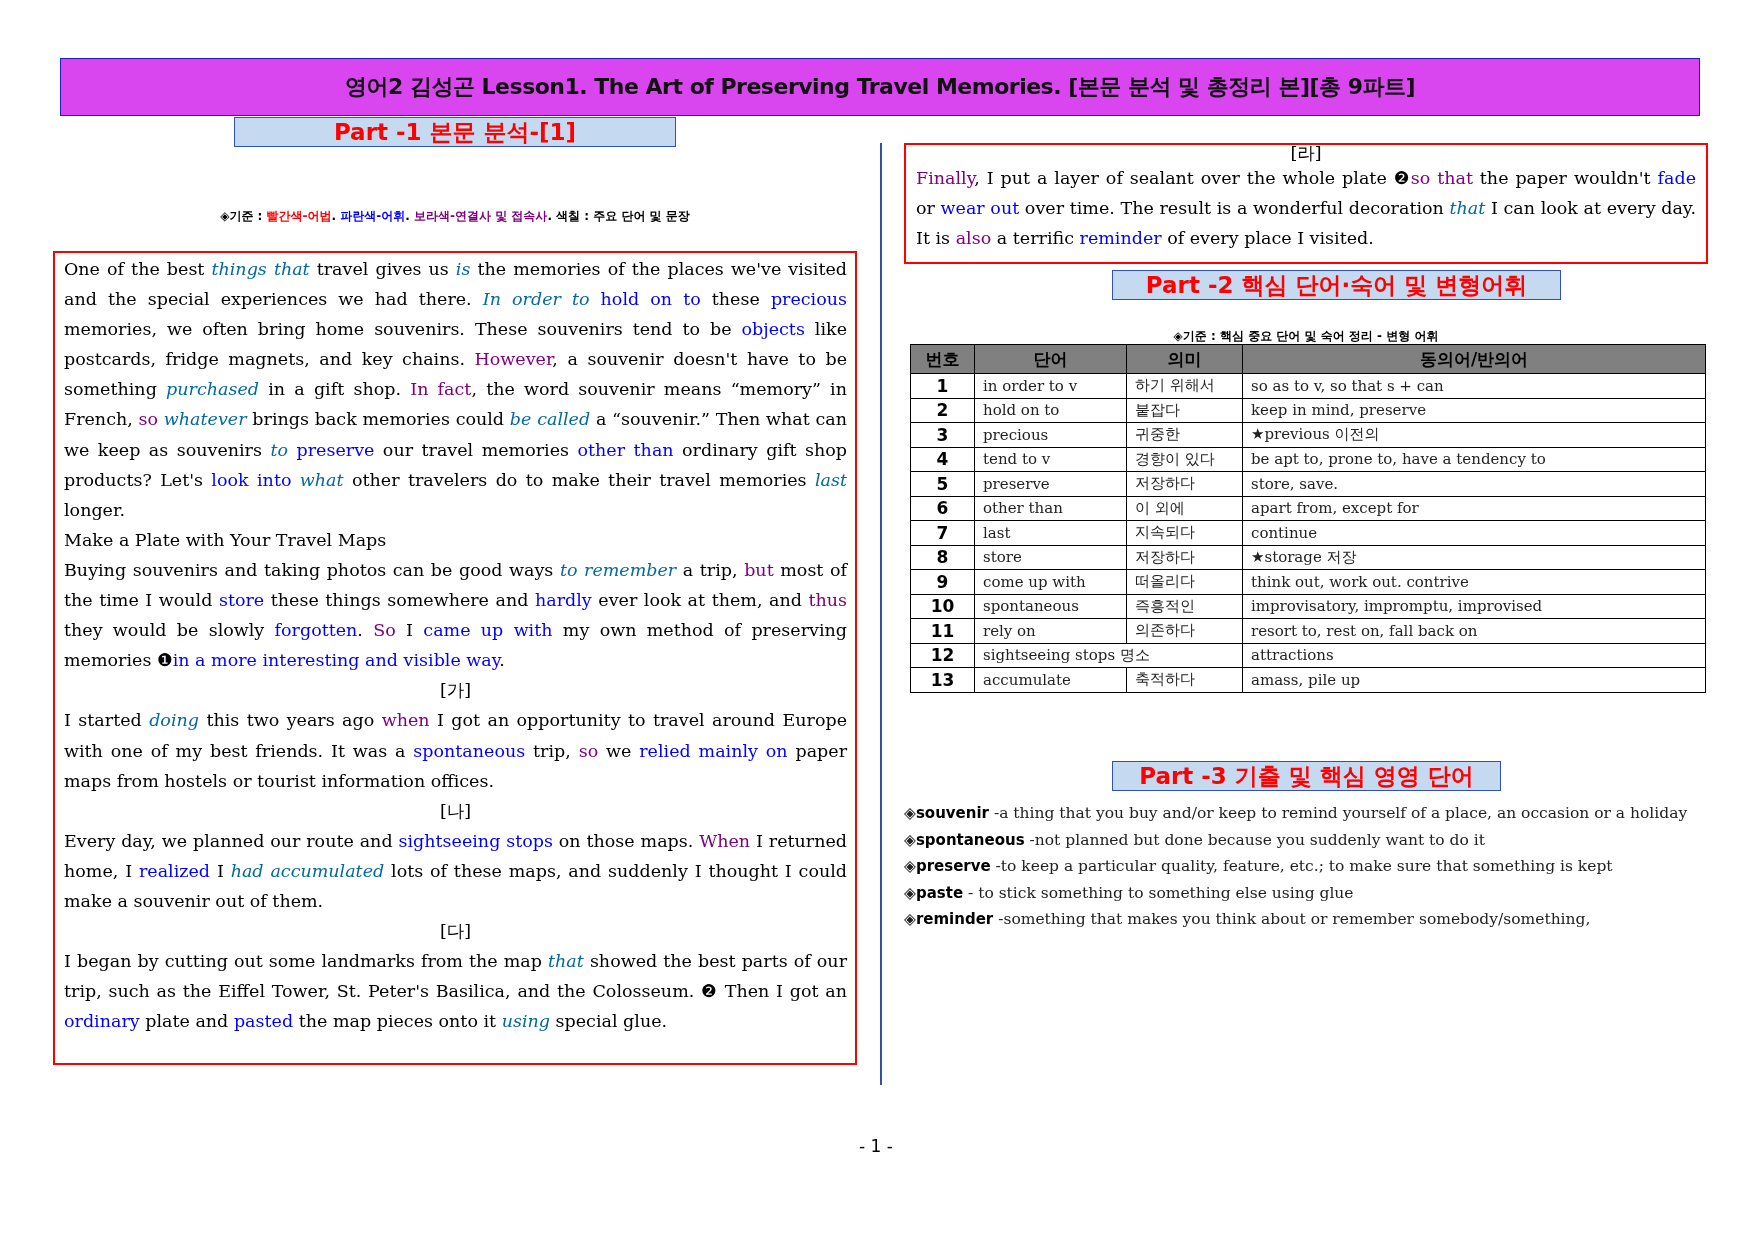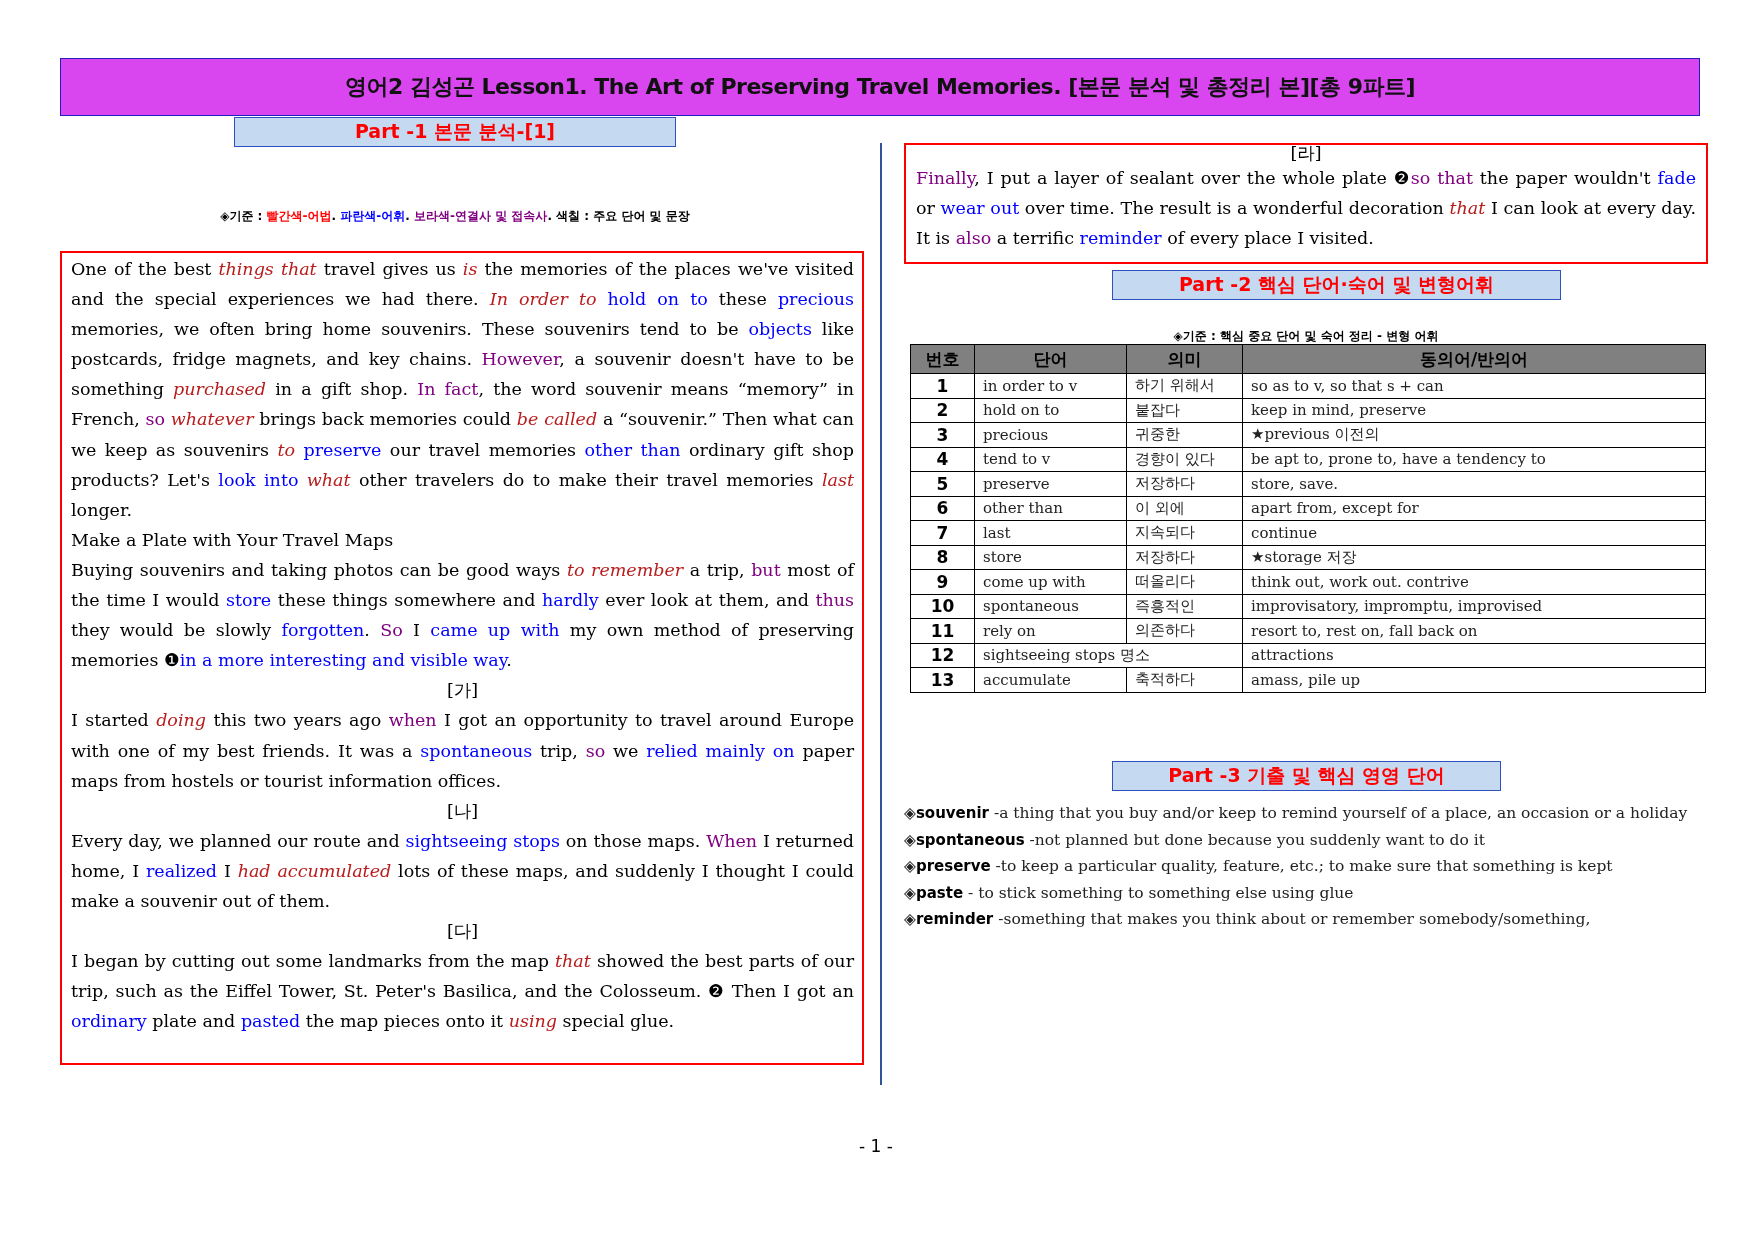"Part -1 본문 분석-[1]" .part-header span { font-size: 19px -> 23px }
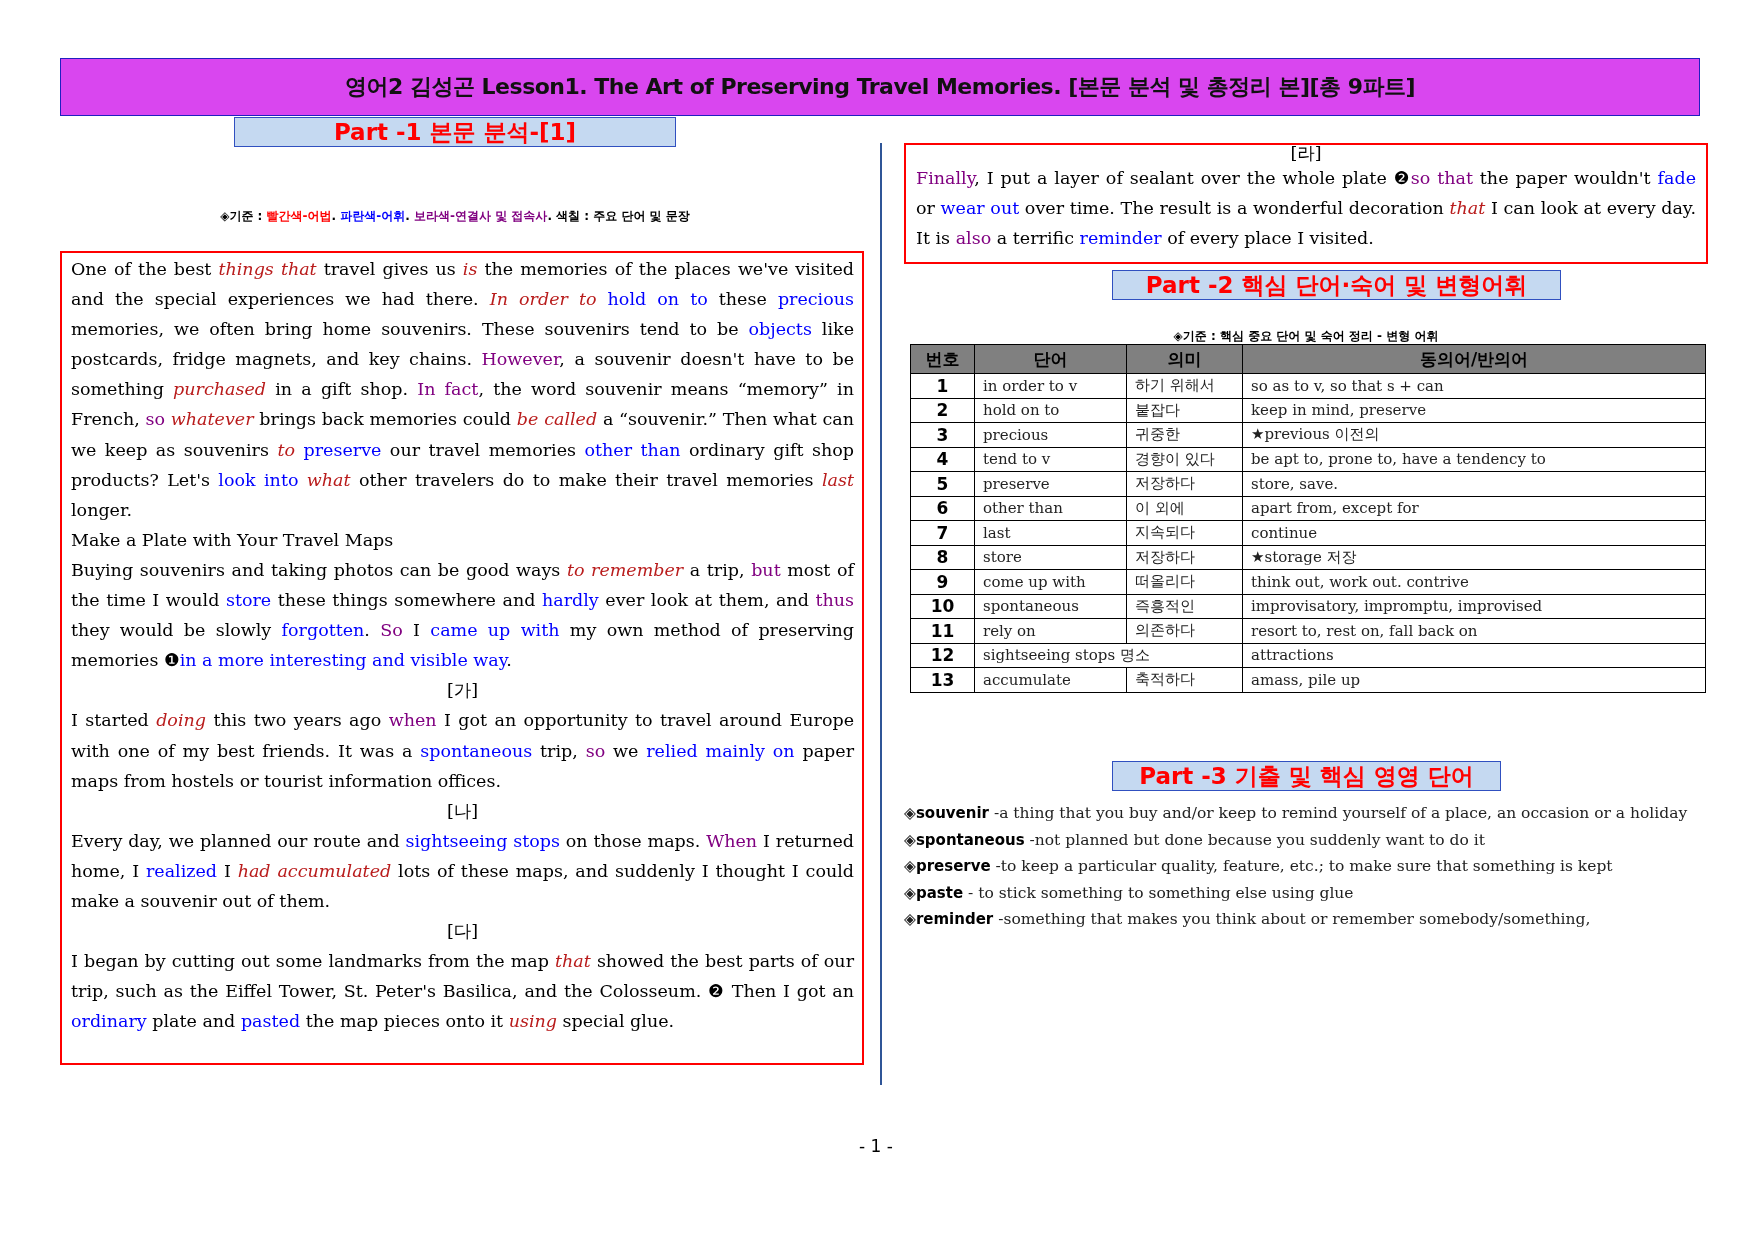"that" .g { color: #b91c1c -> #0369a1 }
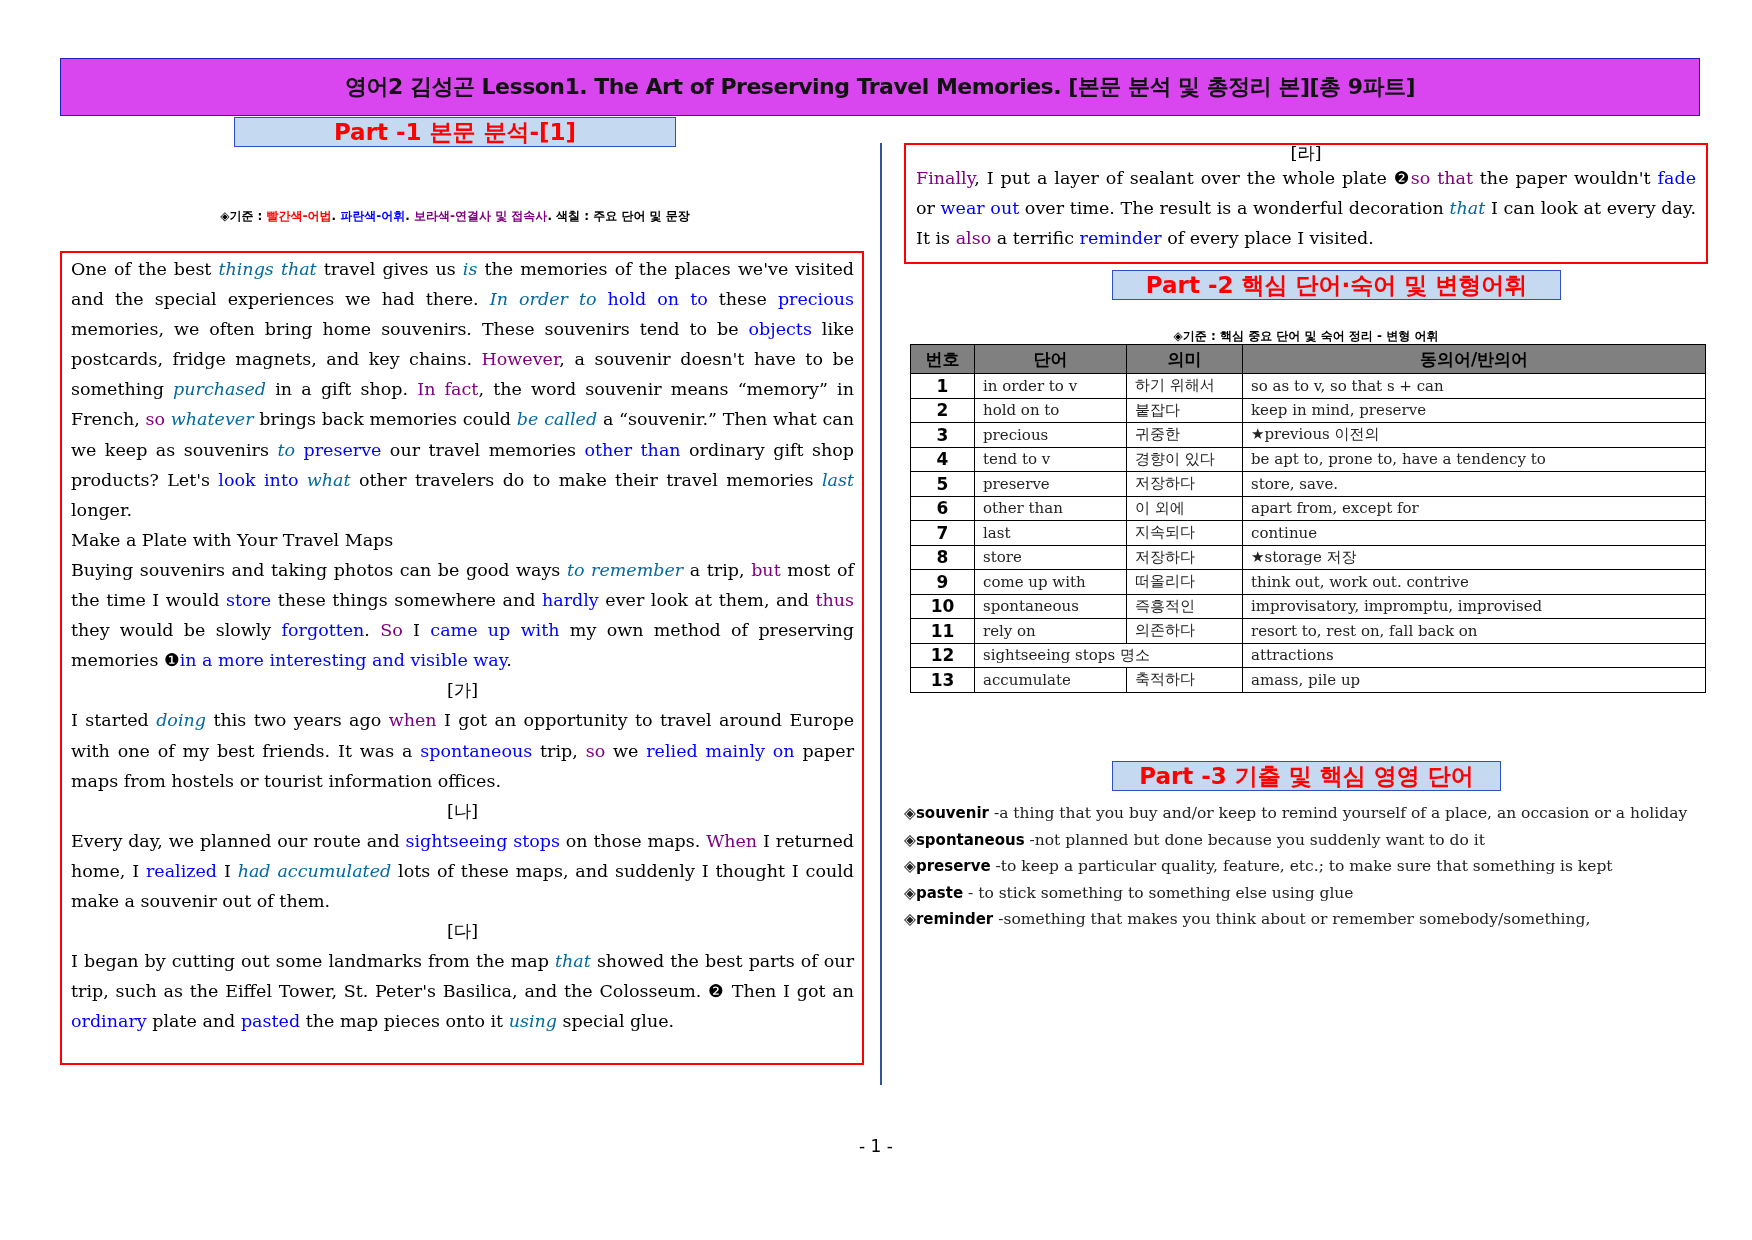"One of the best things" .left-box { left: 60px -> 53px }
